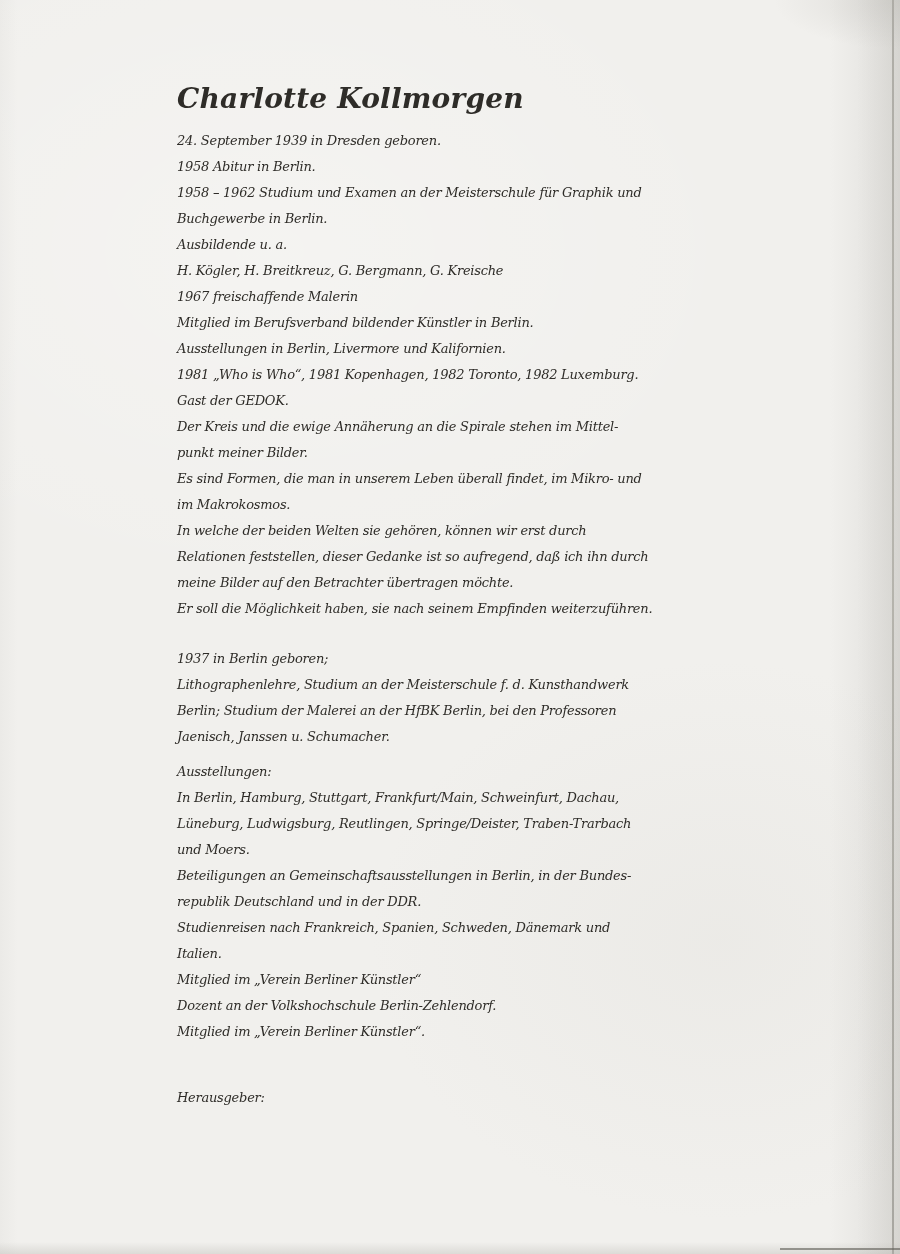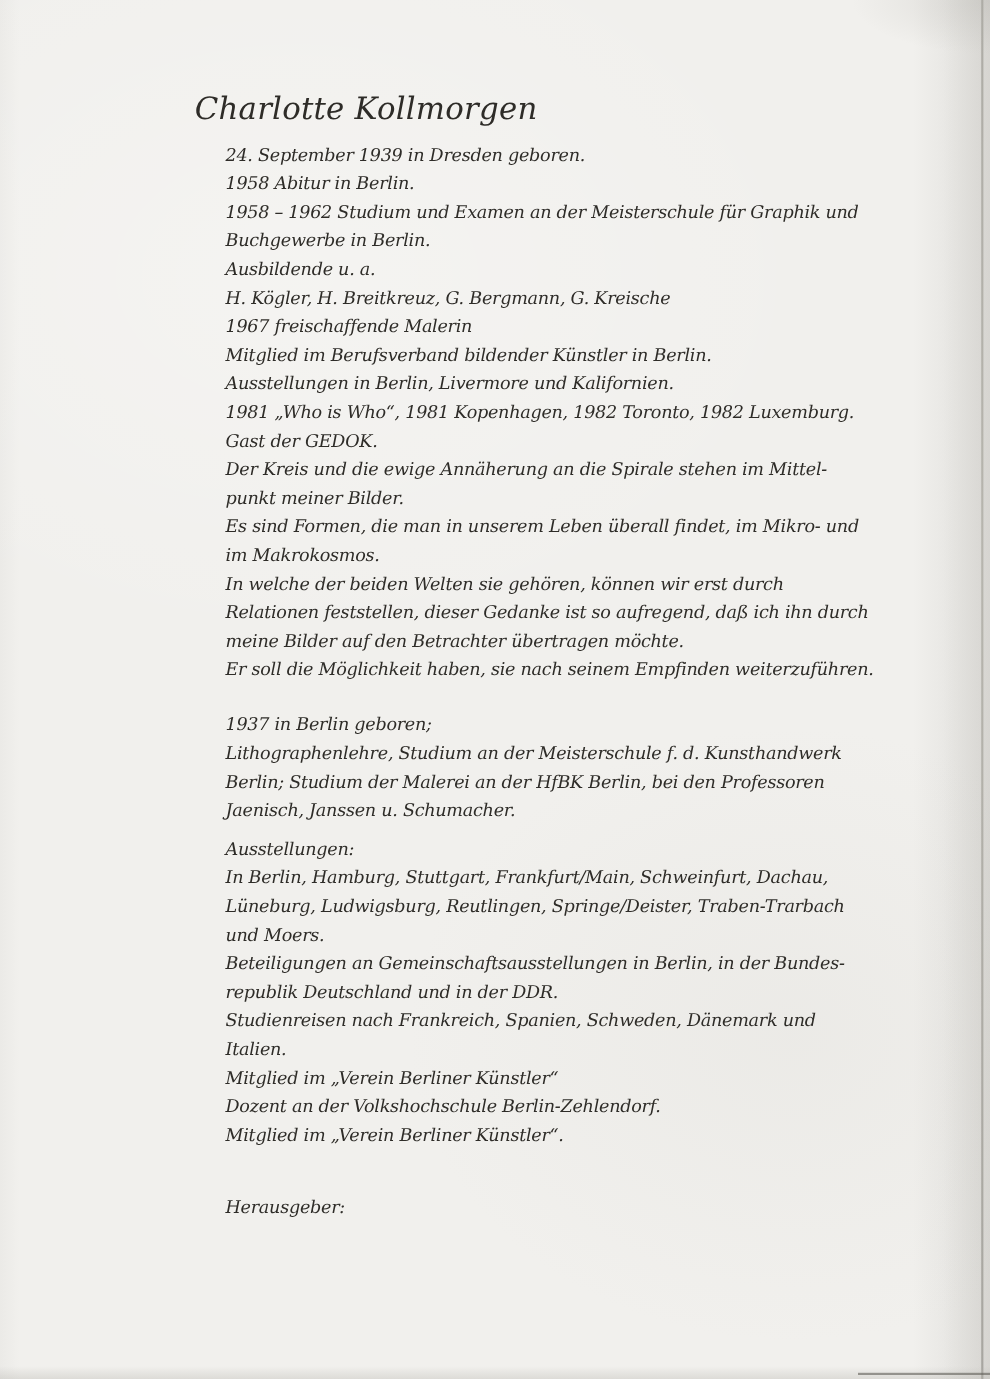"Charlotte Kollmorgen" h1.heading { font-weight: normal -> bold }
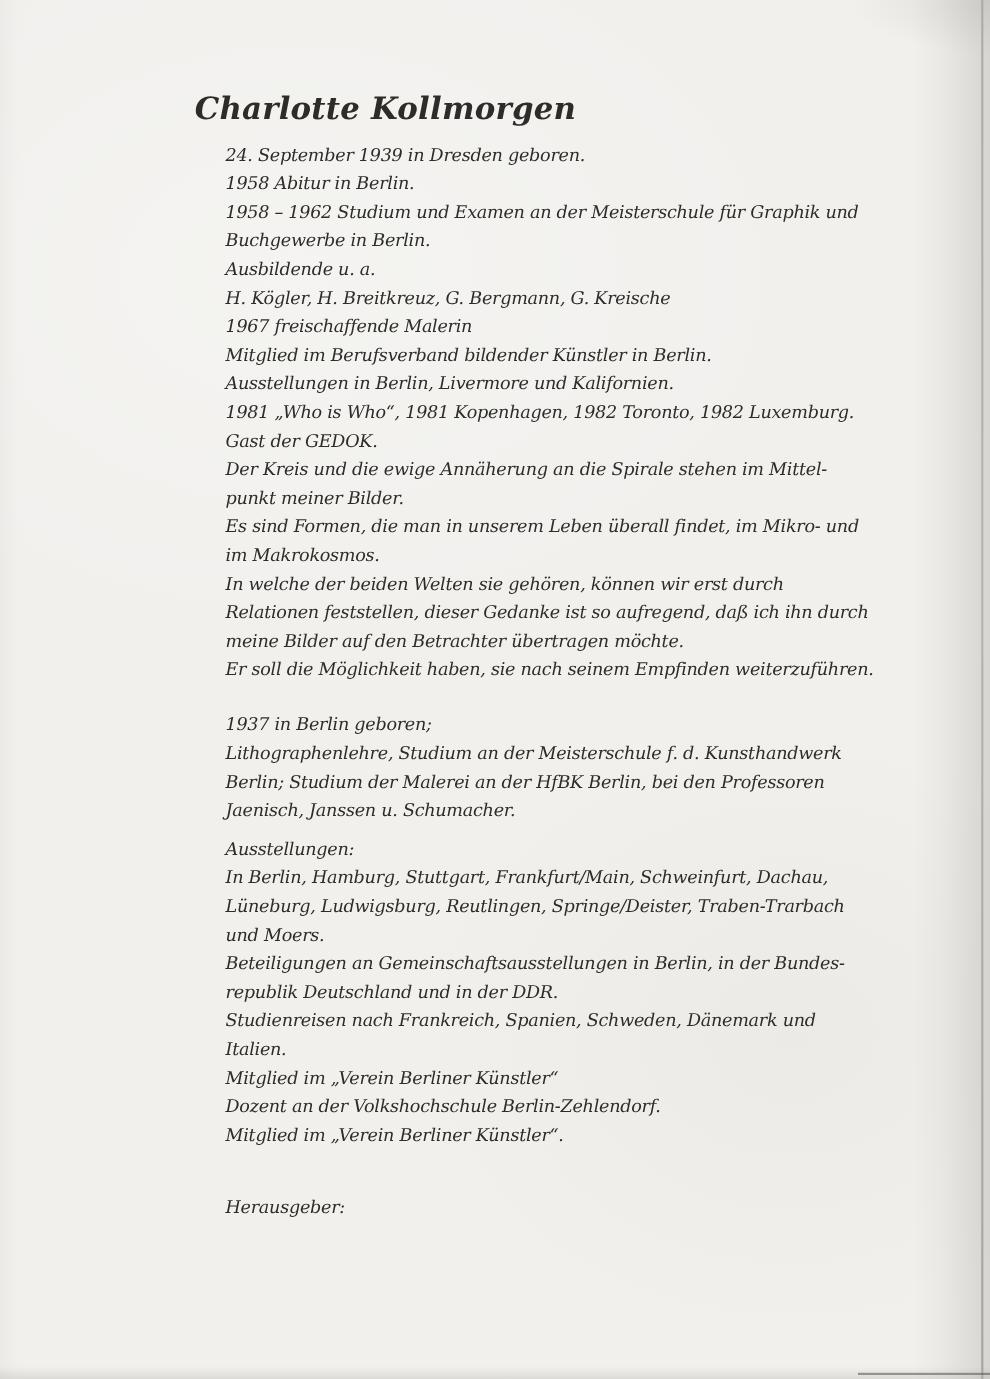"24. September 1939 in Dresden" .bio .line { font-size: 16px -> 13px; margin-left: 28px -> none }
